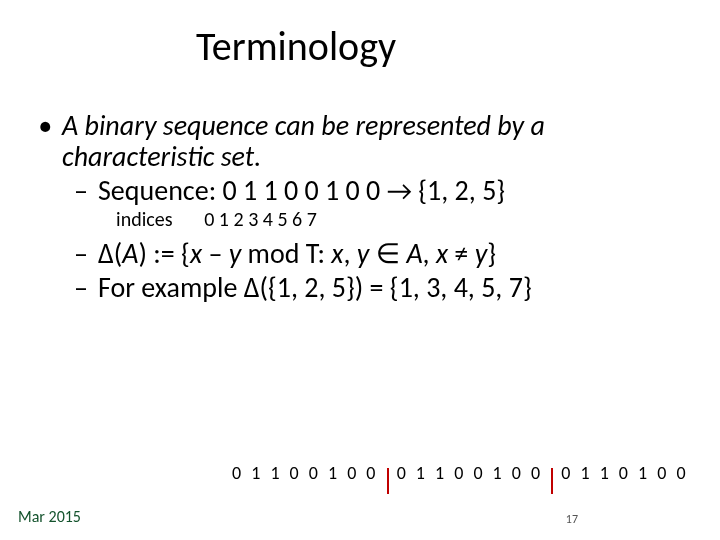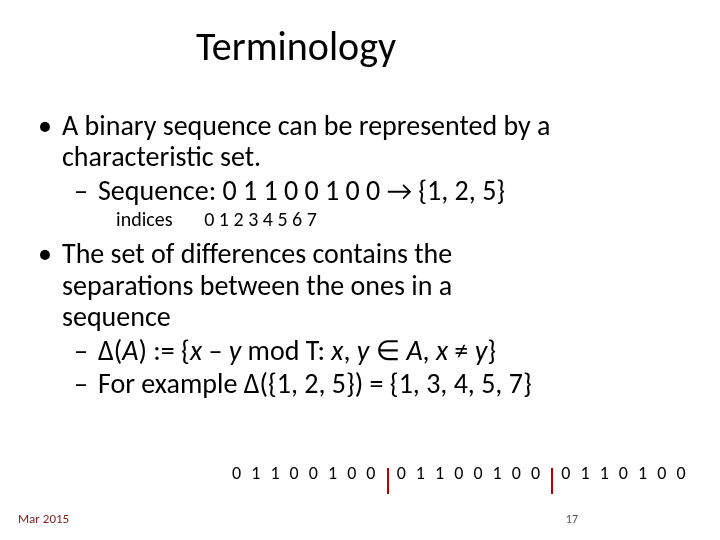"A binary sequence can be" .b1 { font-style: none -> italic }
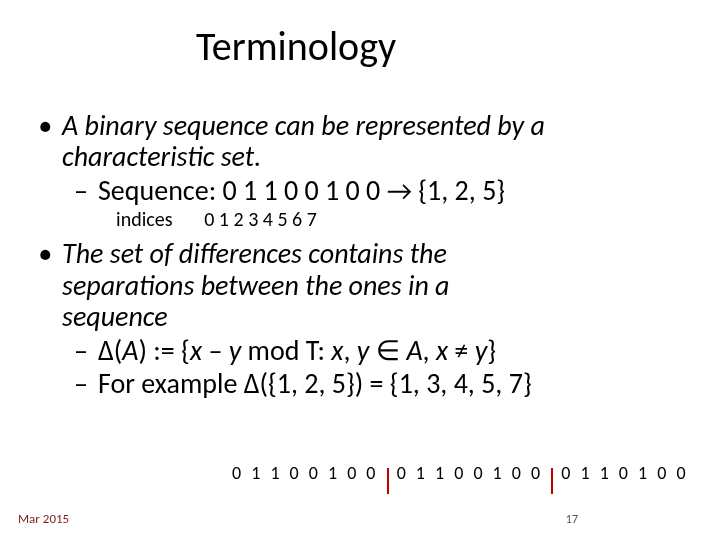"The set of differences contains" div.b1 { html: <div>The set of differences contains the separations between the ones in a sequence</div> -> none }
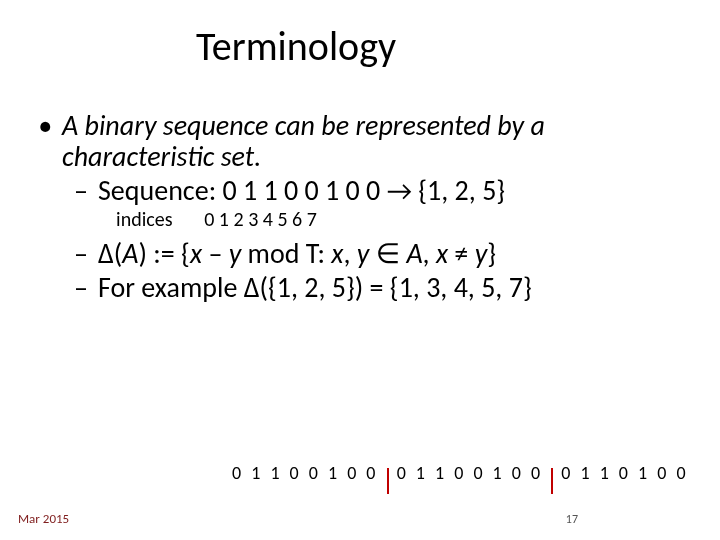"Mar 2015" .footer-date { color: #7f1d1d -> #14532d; font-size: 13px -> 16px }
